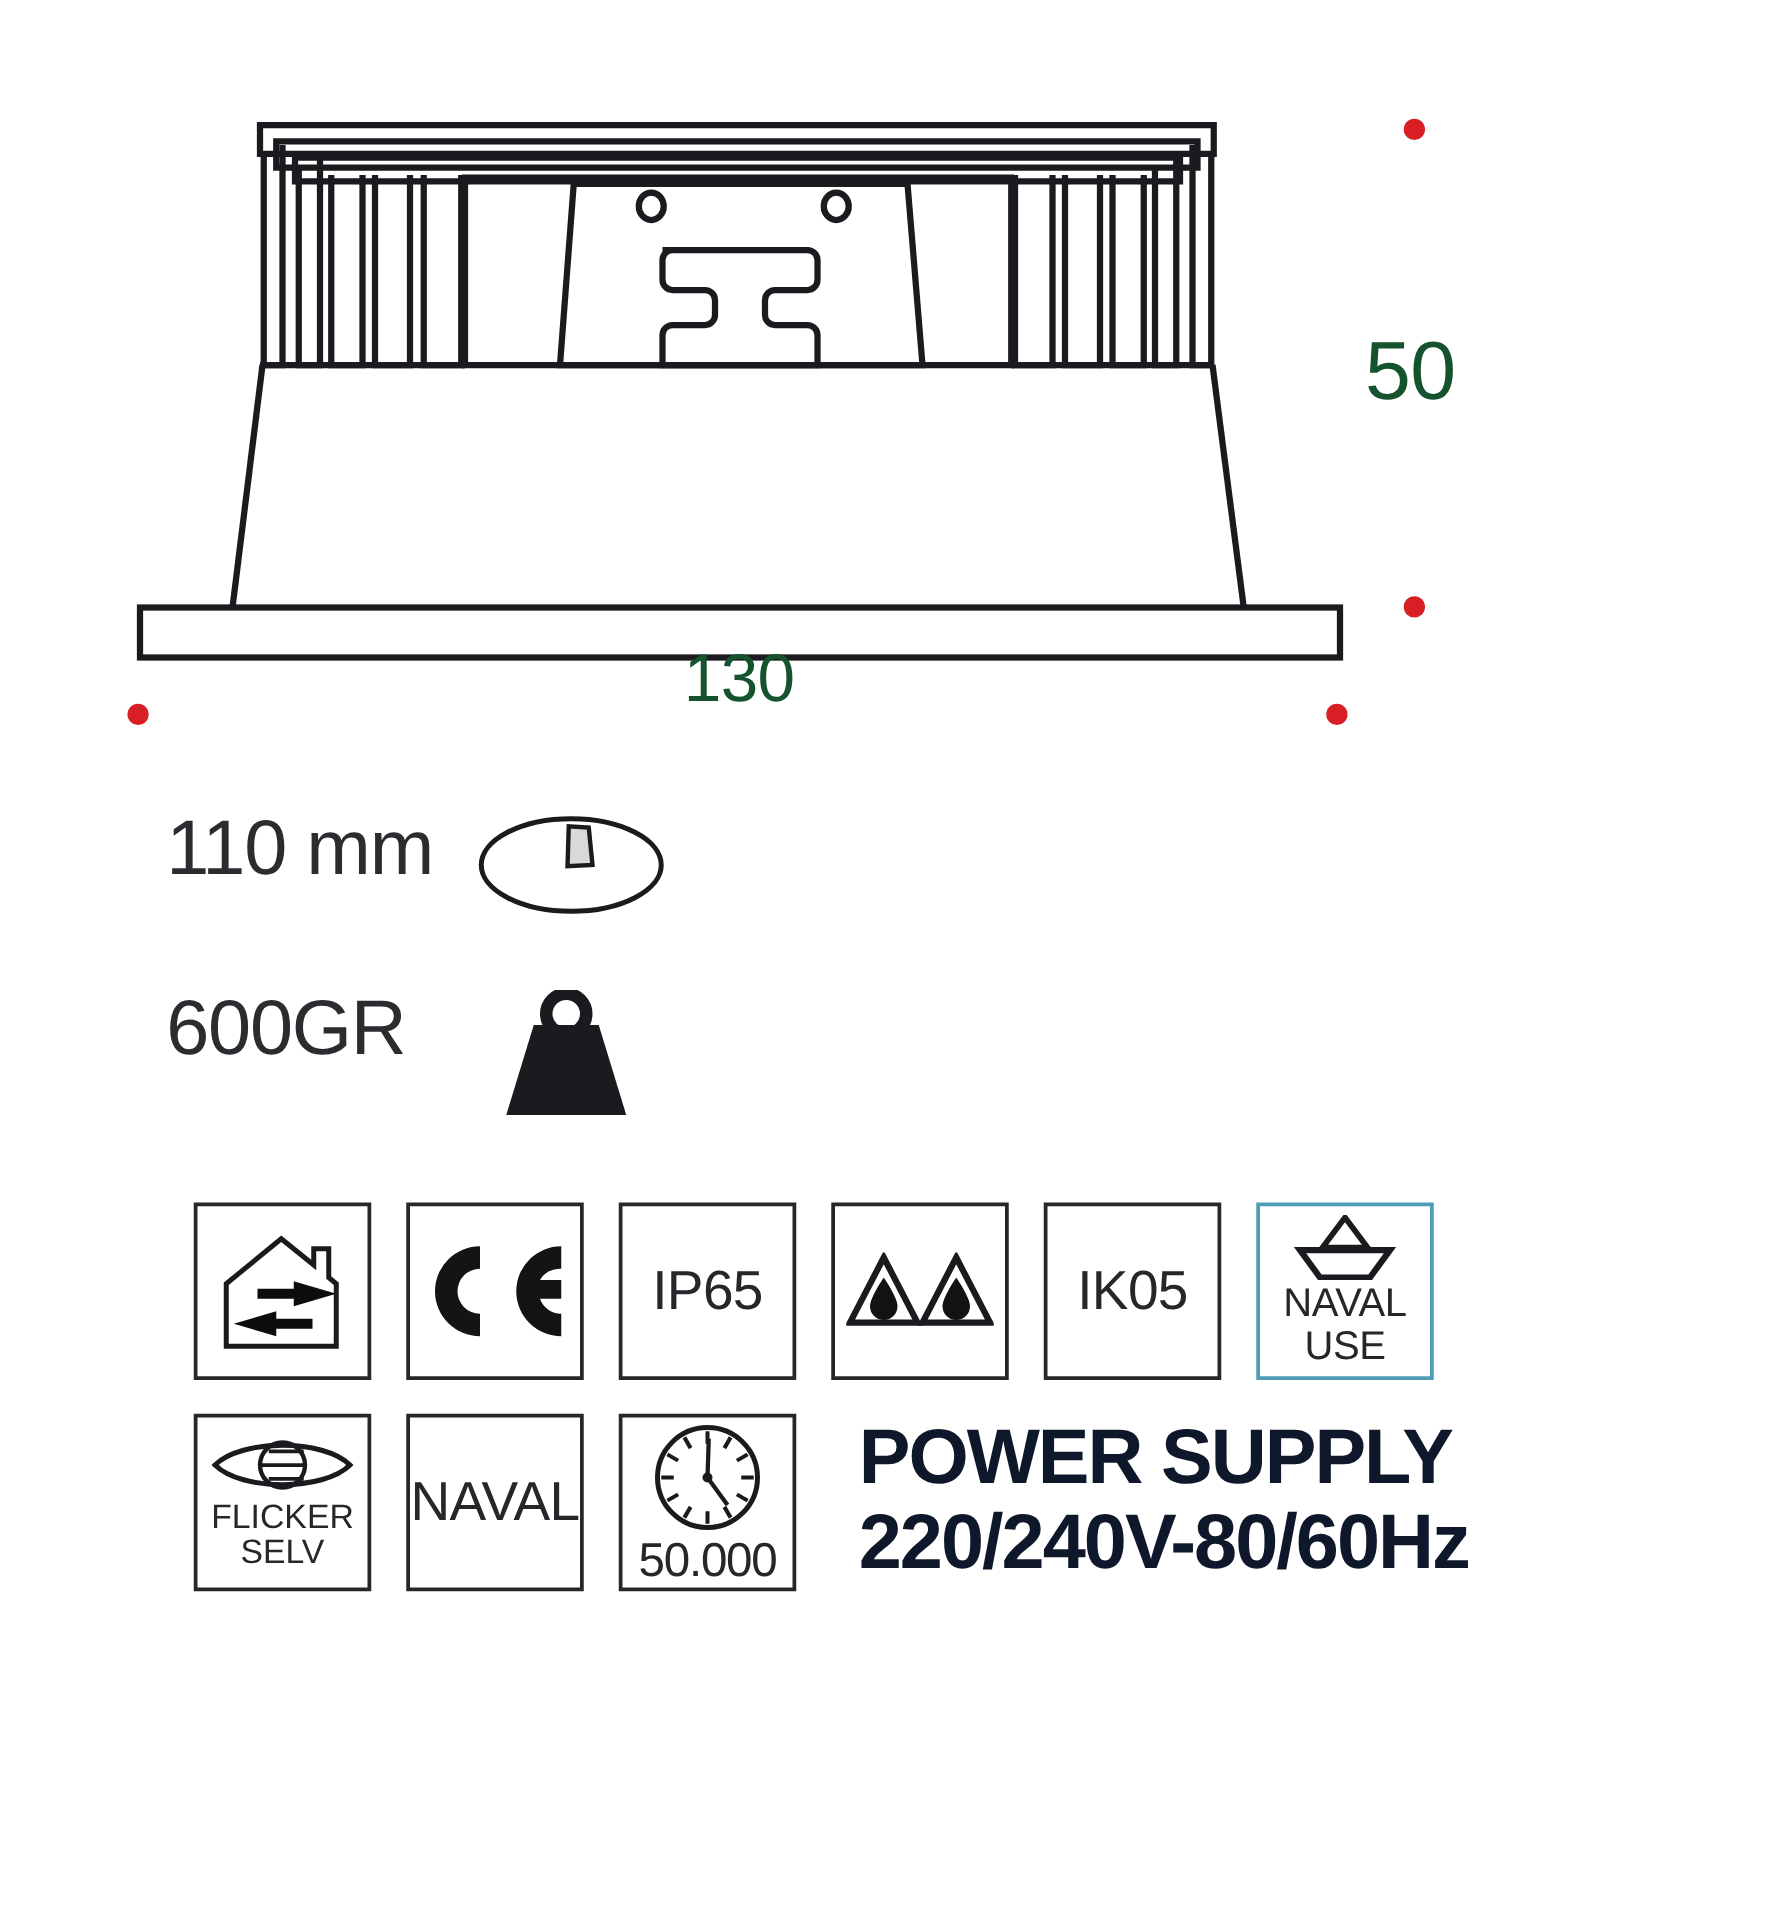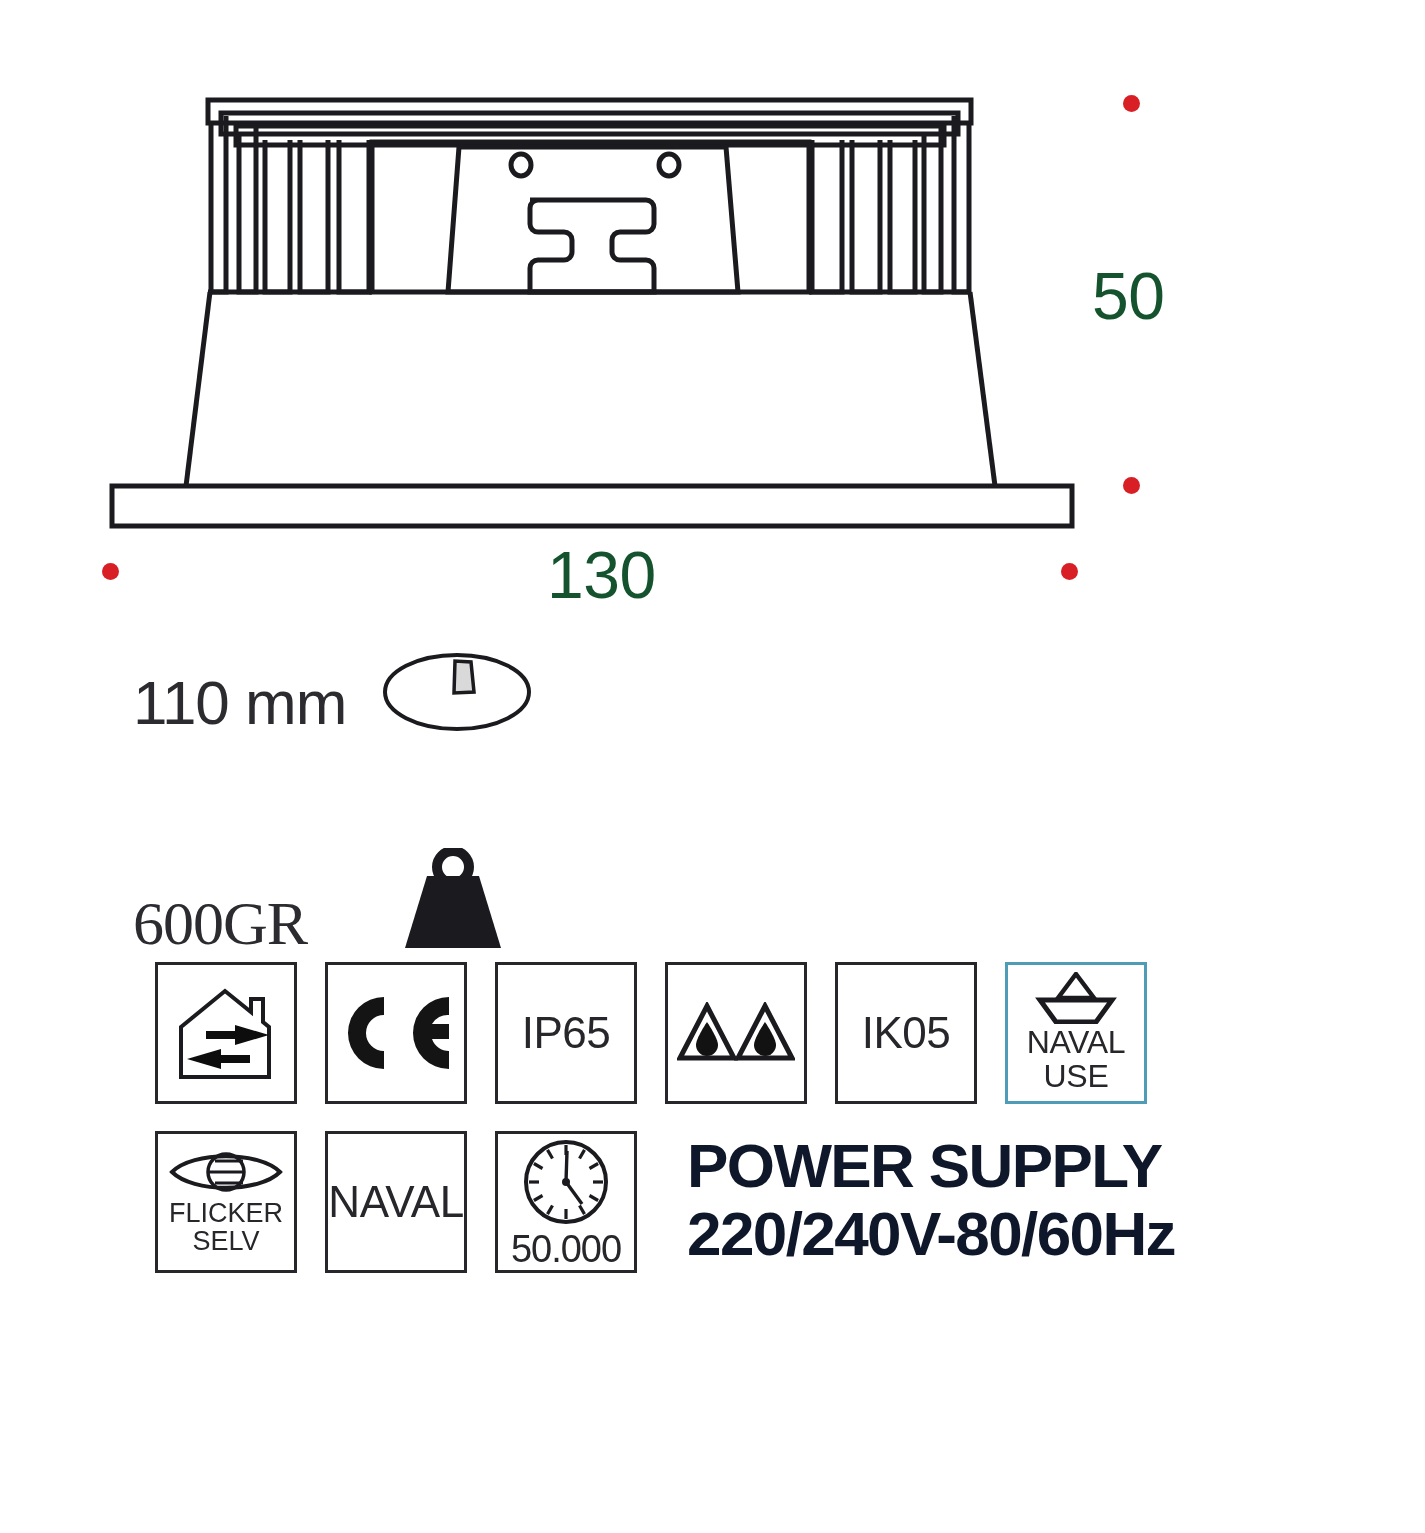"130" #dim-width-label { font-size: 66px -> 54px; top: 537px -> 512px }
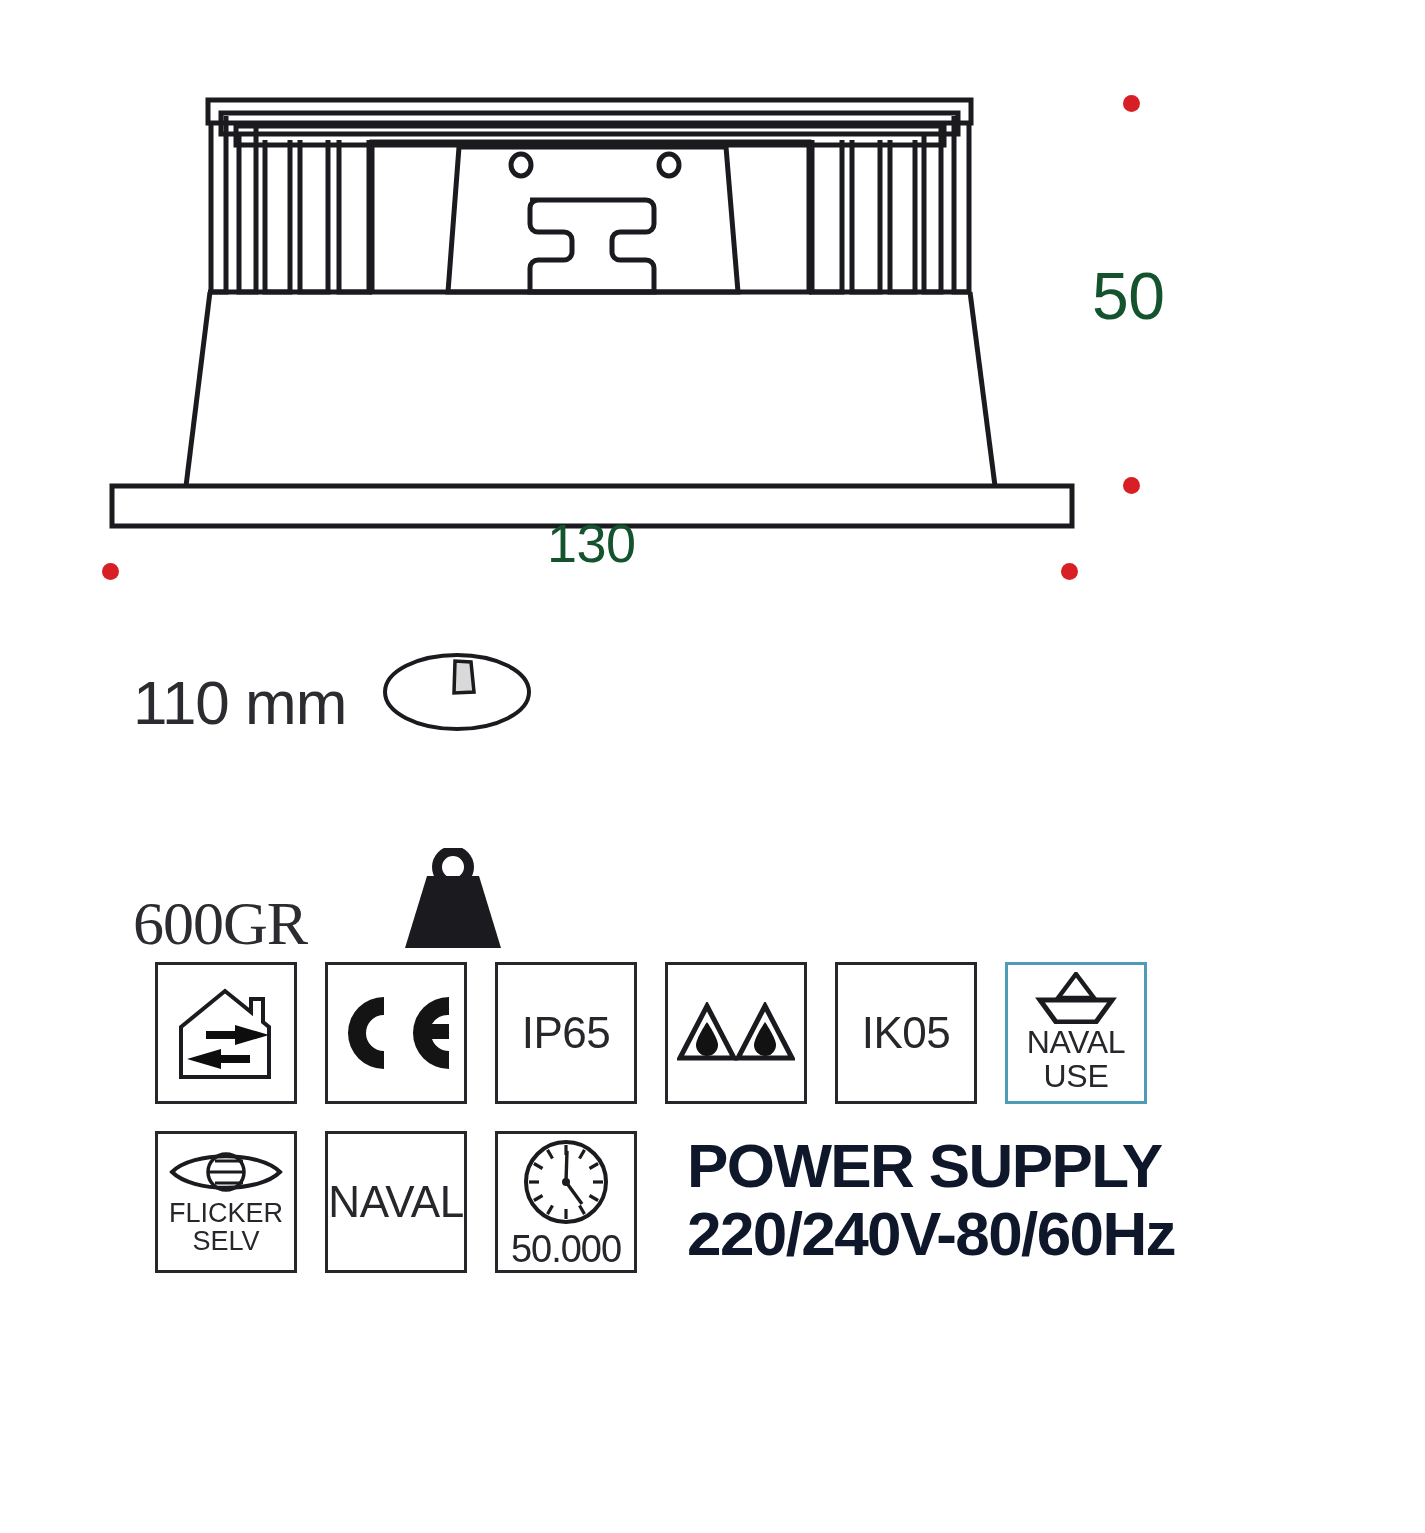"110 mm" .spec-row { align-items: flex-end -> flex-start }
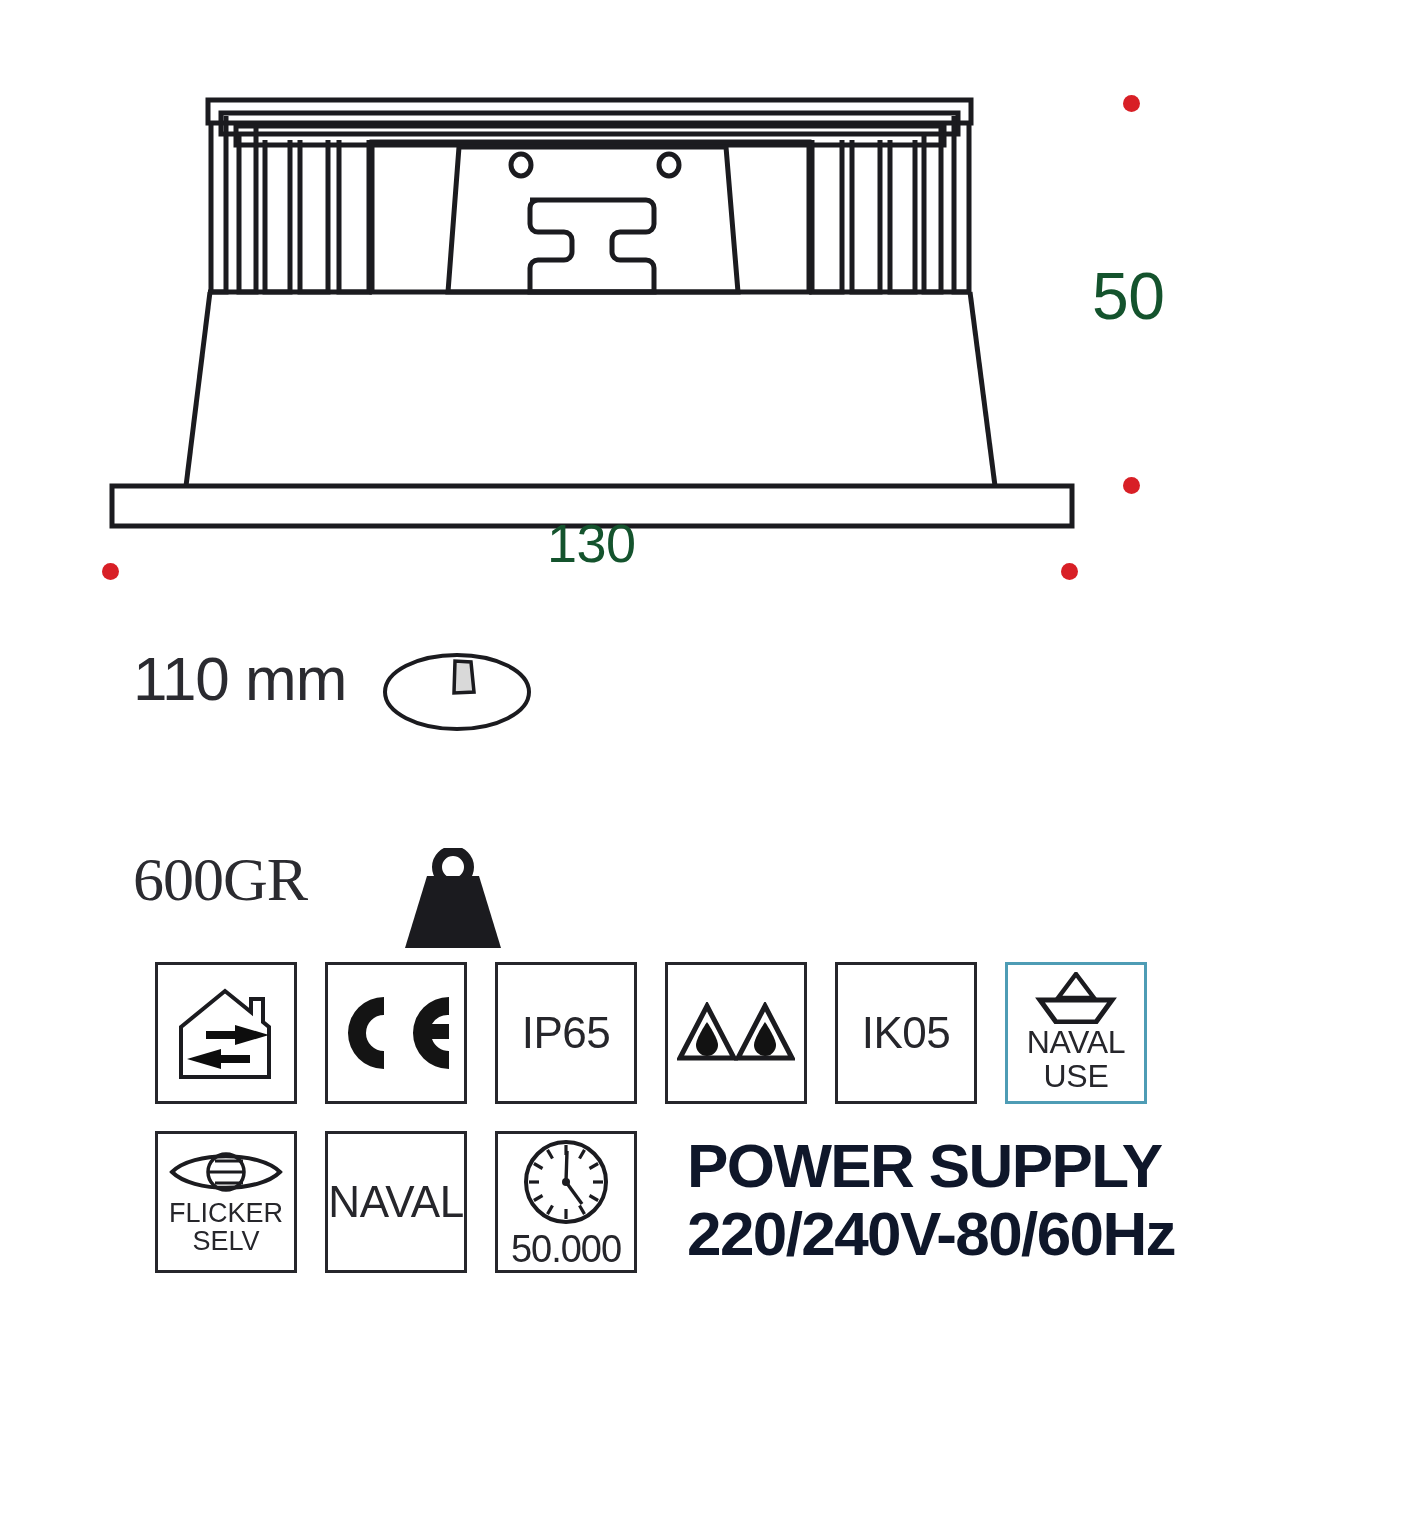"600GR" #row-weight { font-family: Liberation Serif, serif -> none; top: 848px -> 792px }
